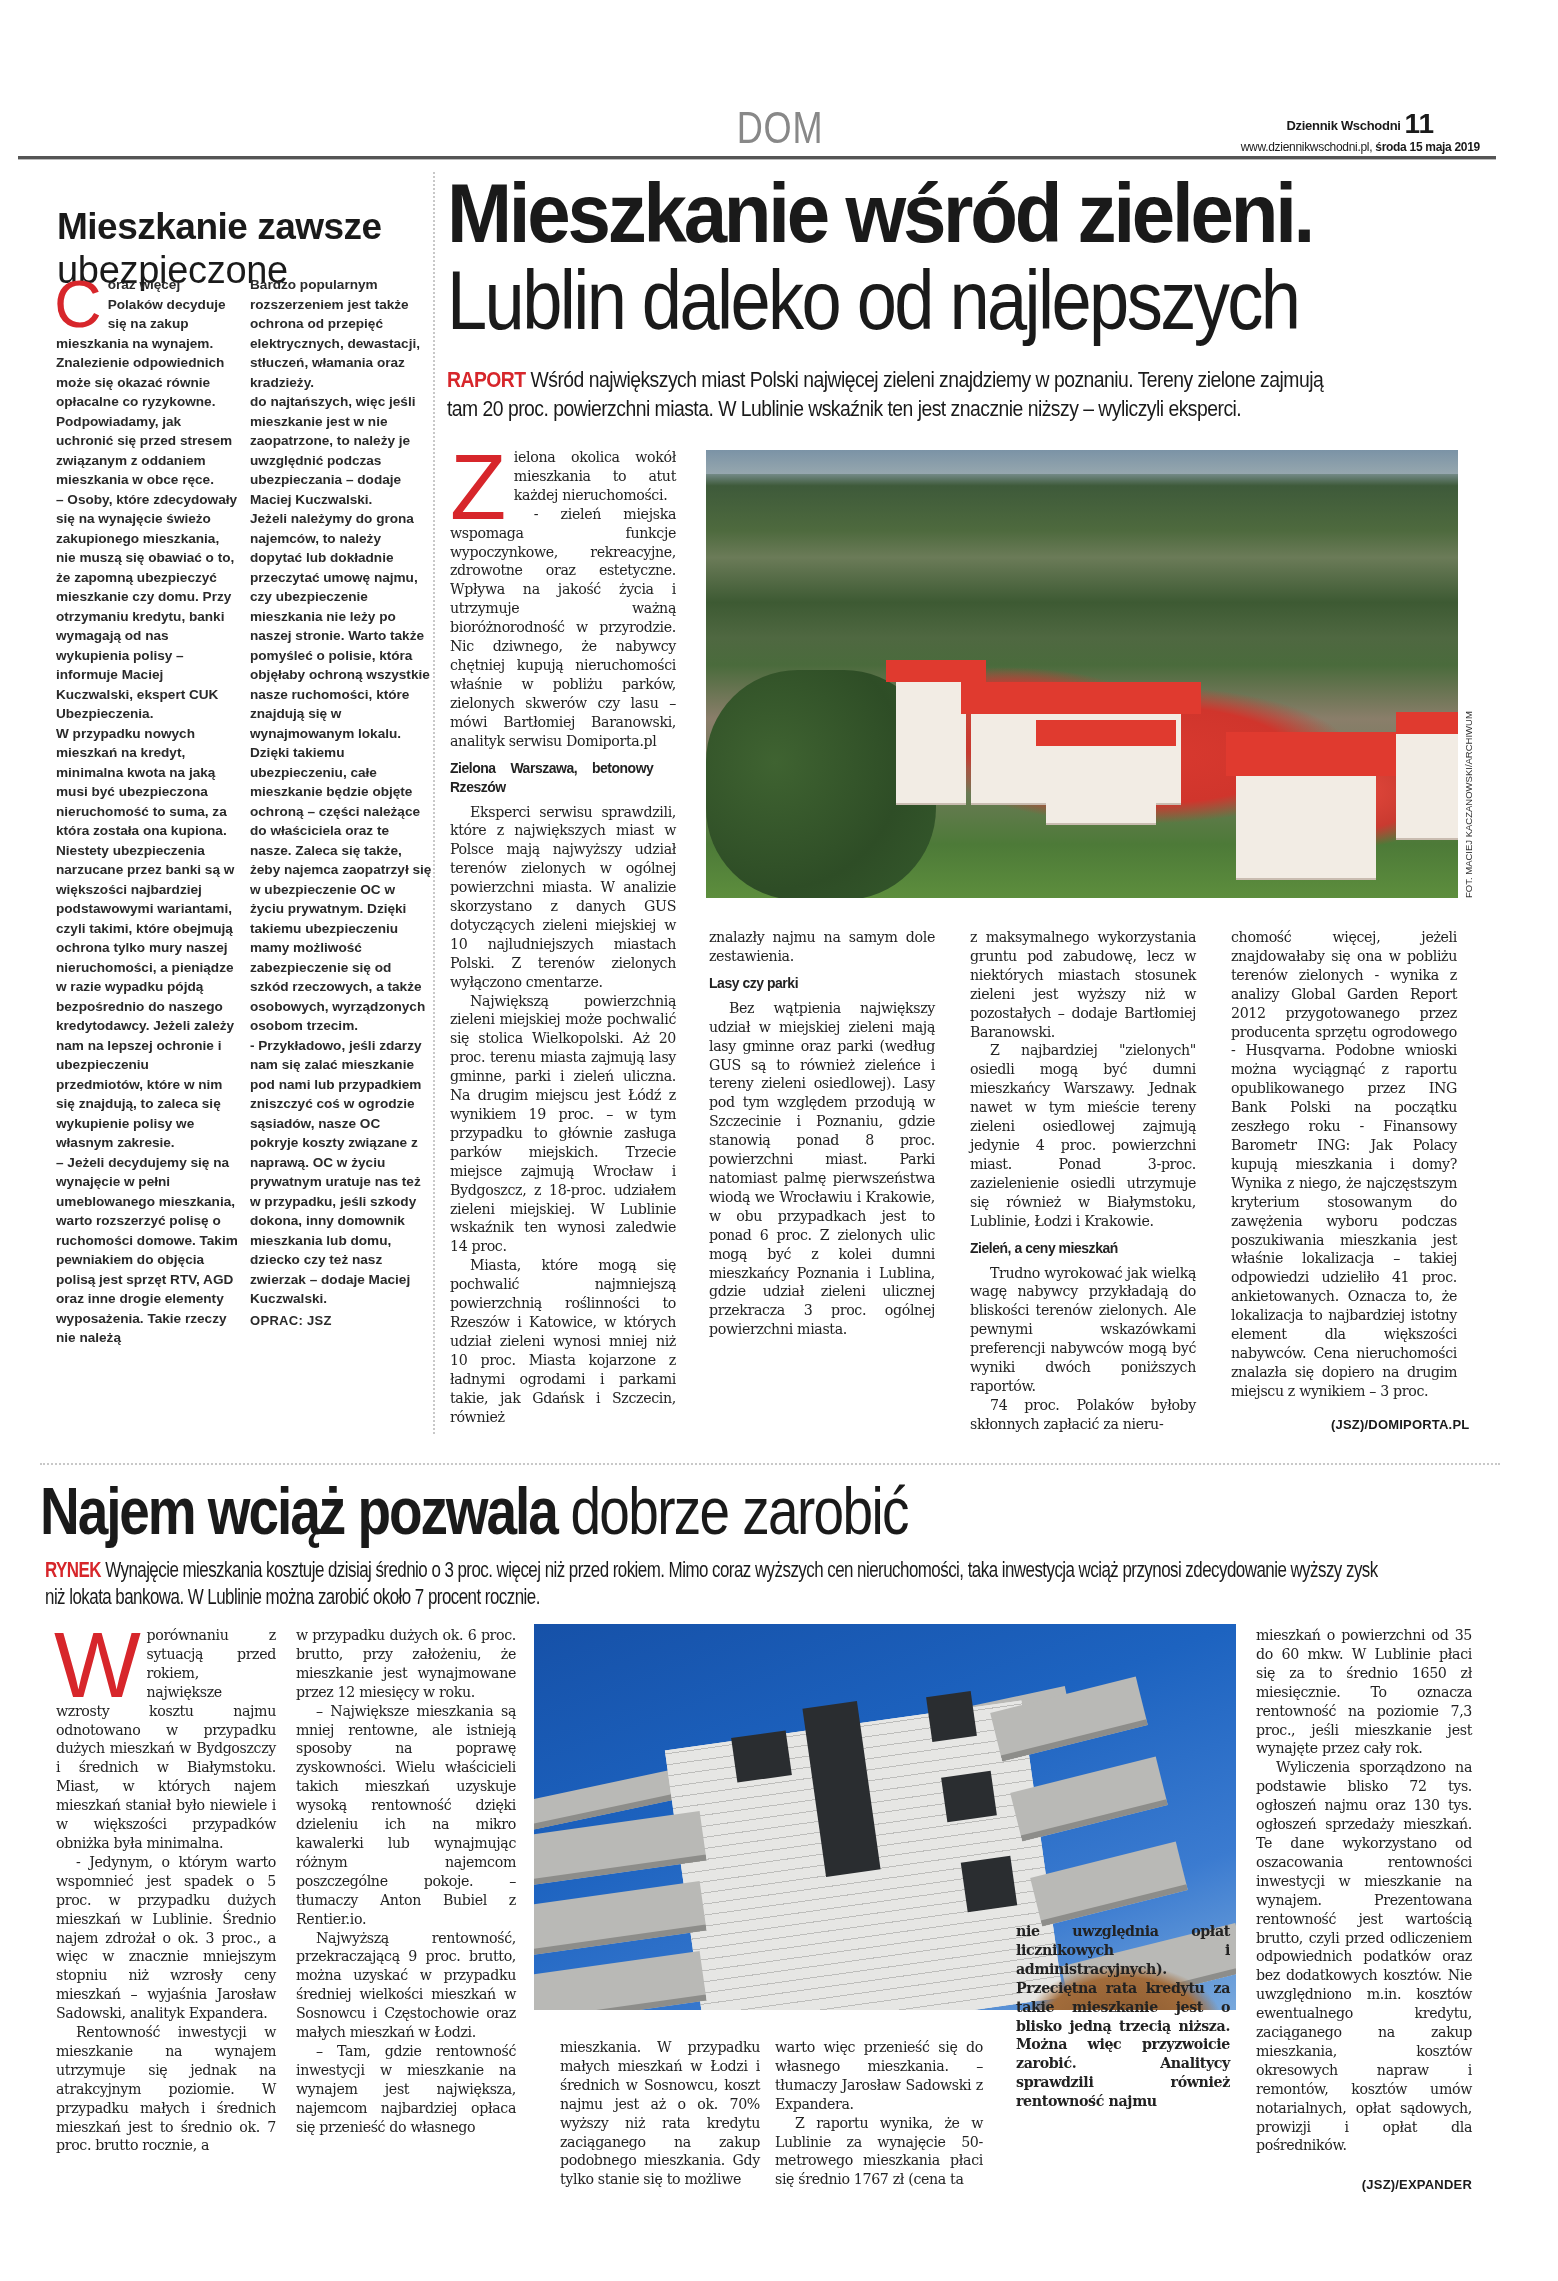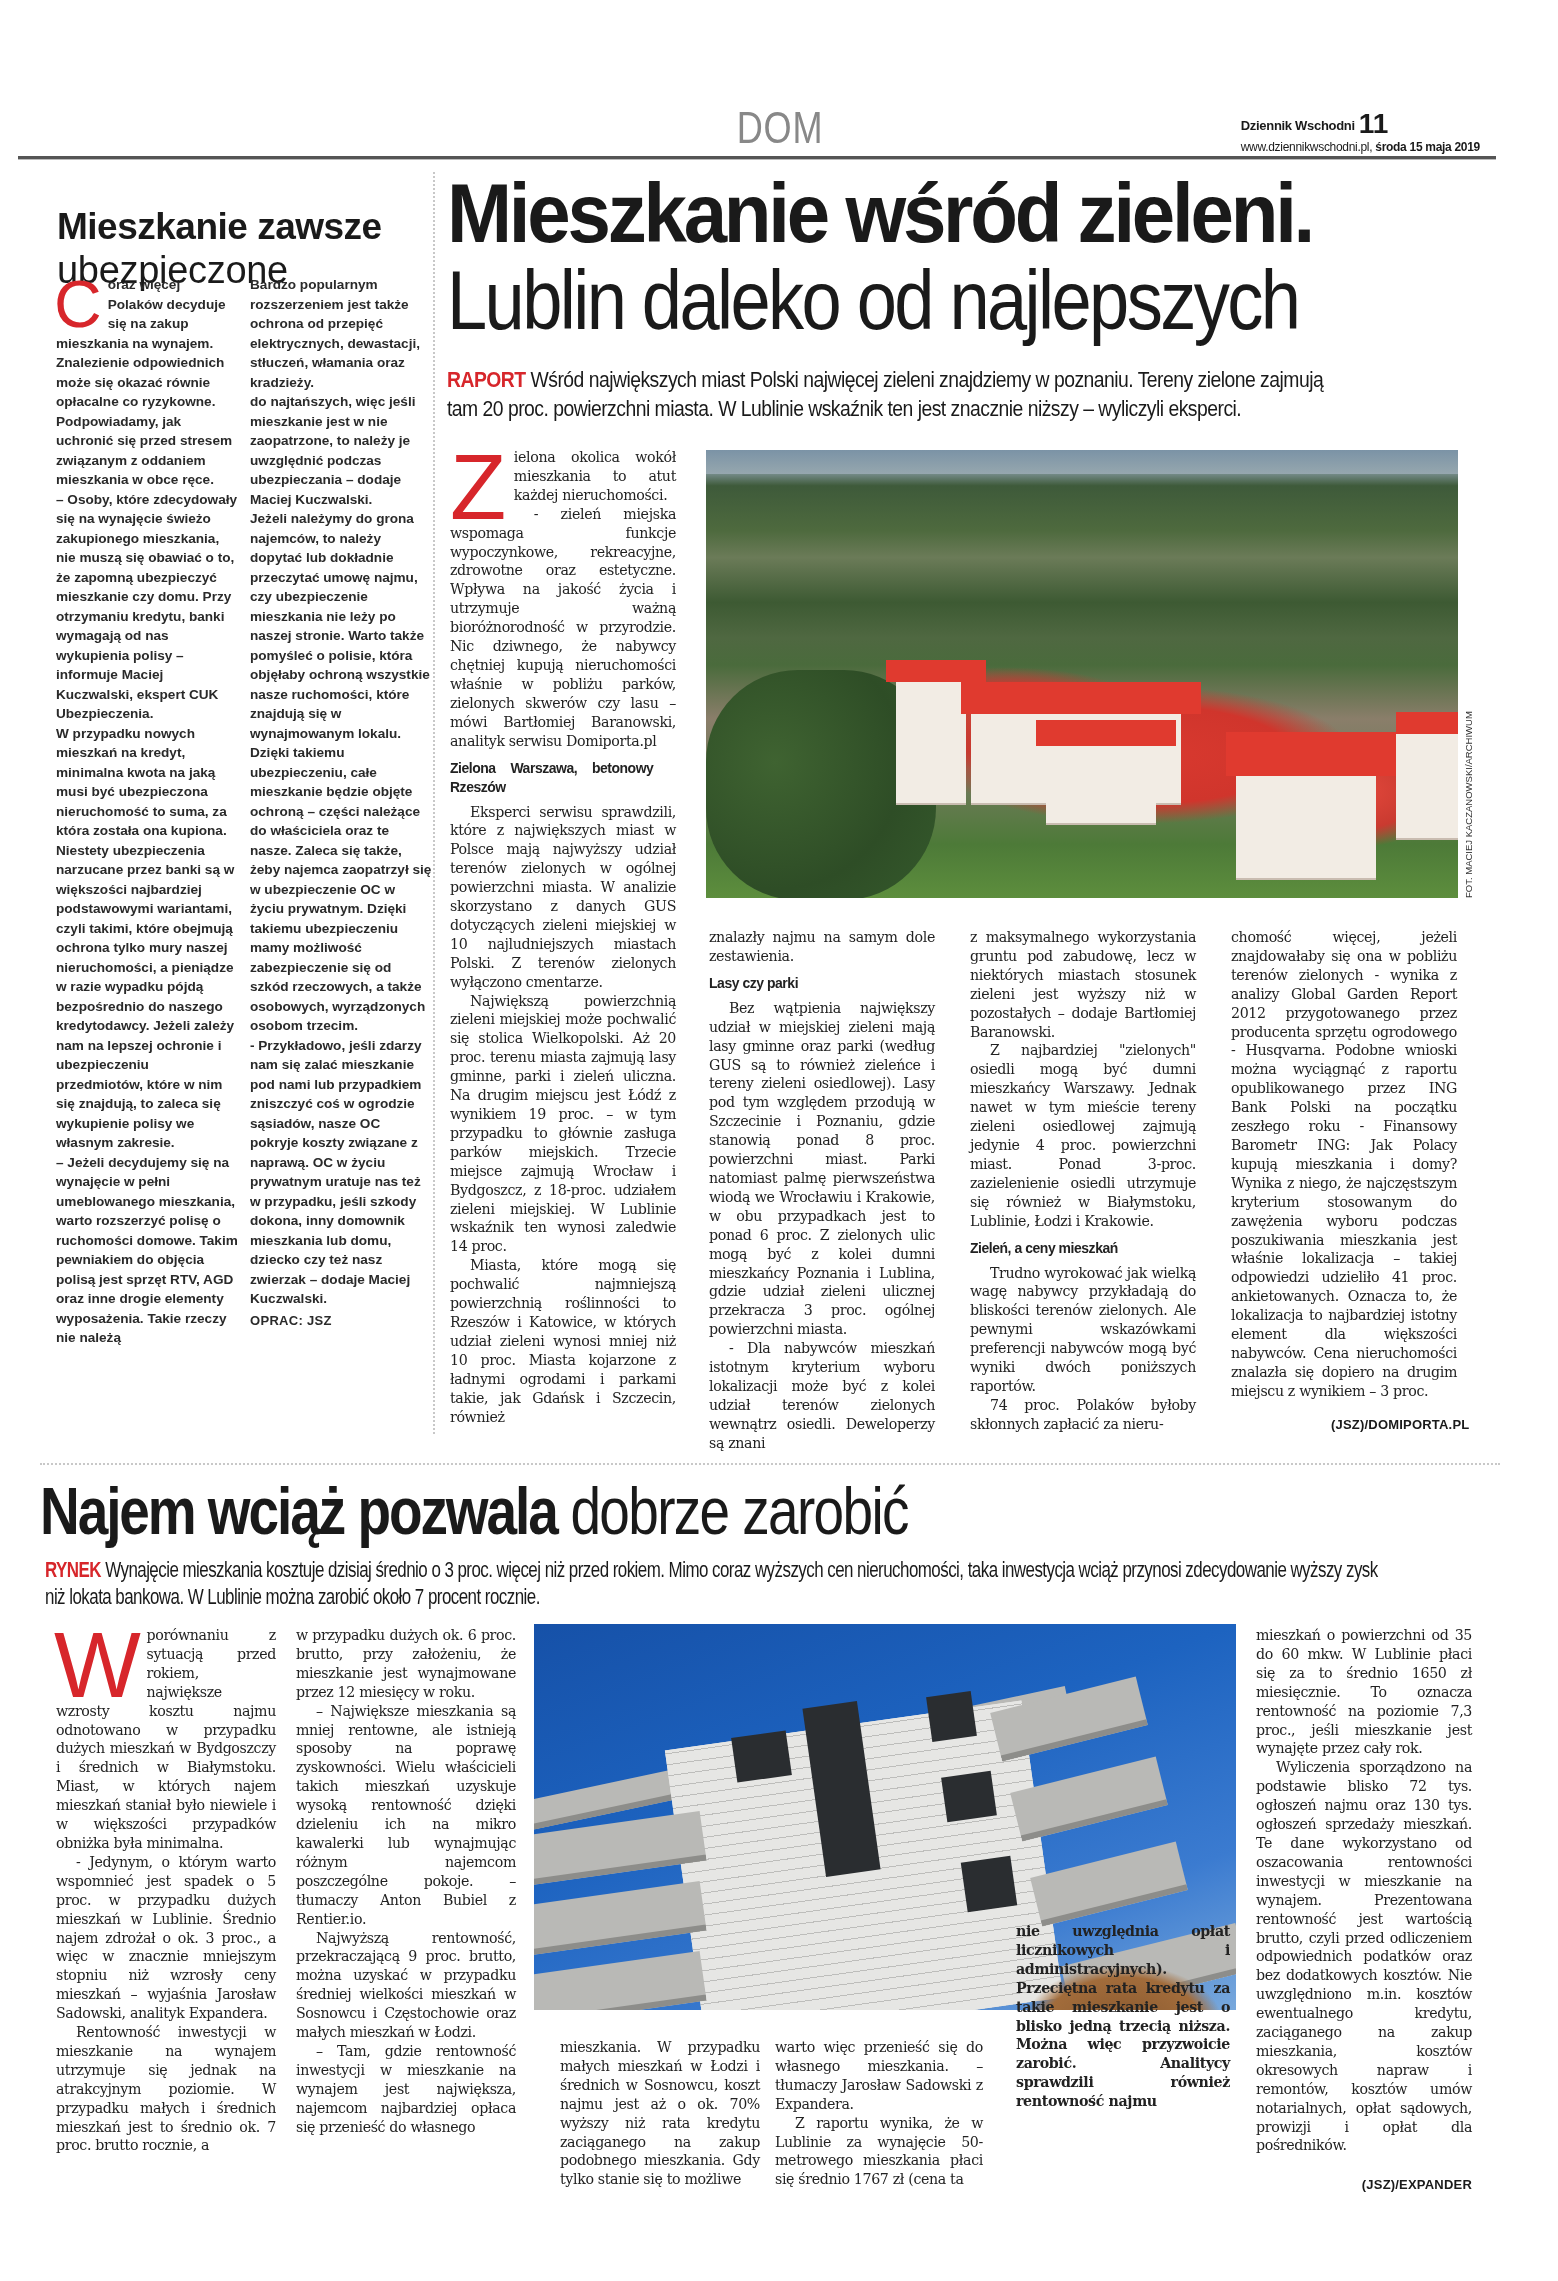"Dziennik Wschodni 11" #masthead { text-align: left -> center }
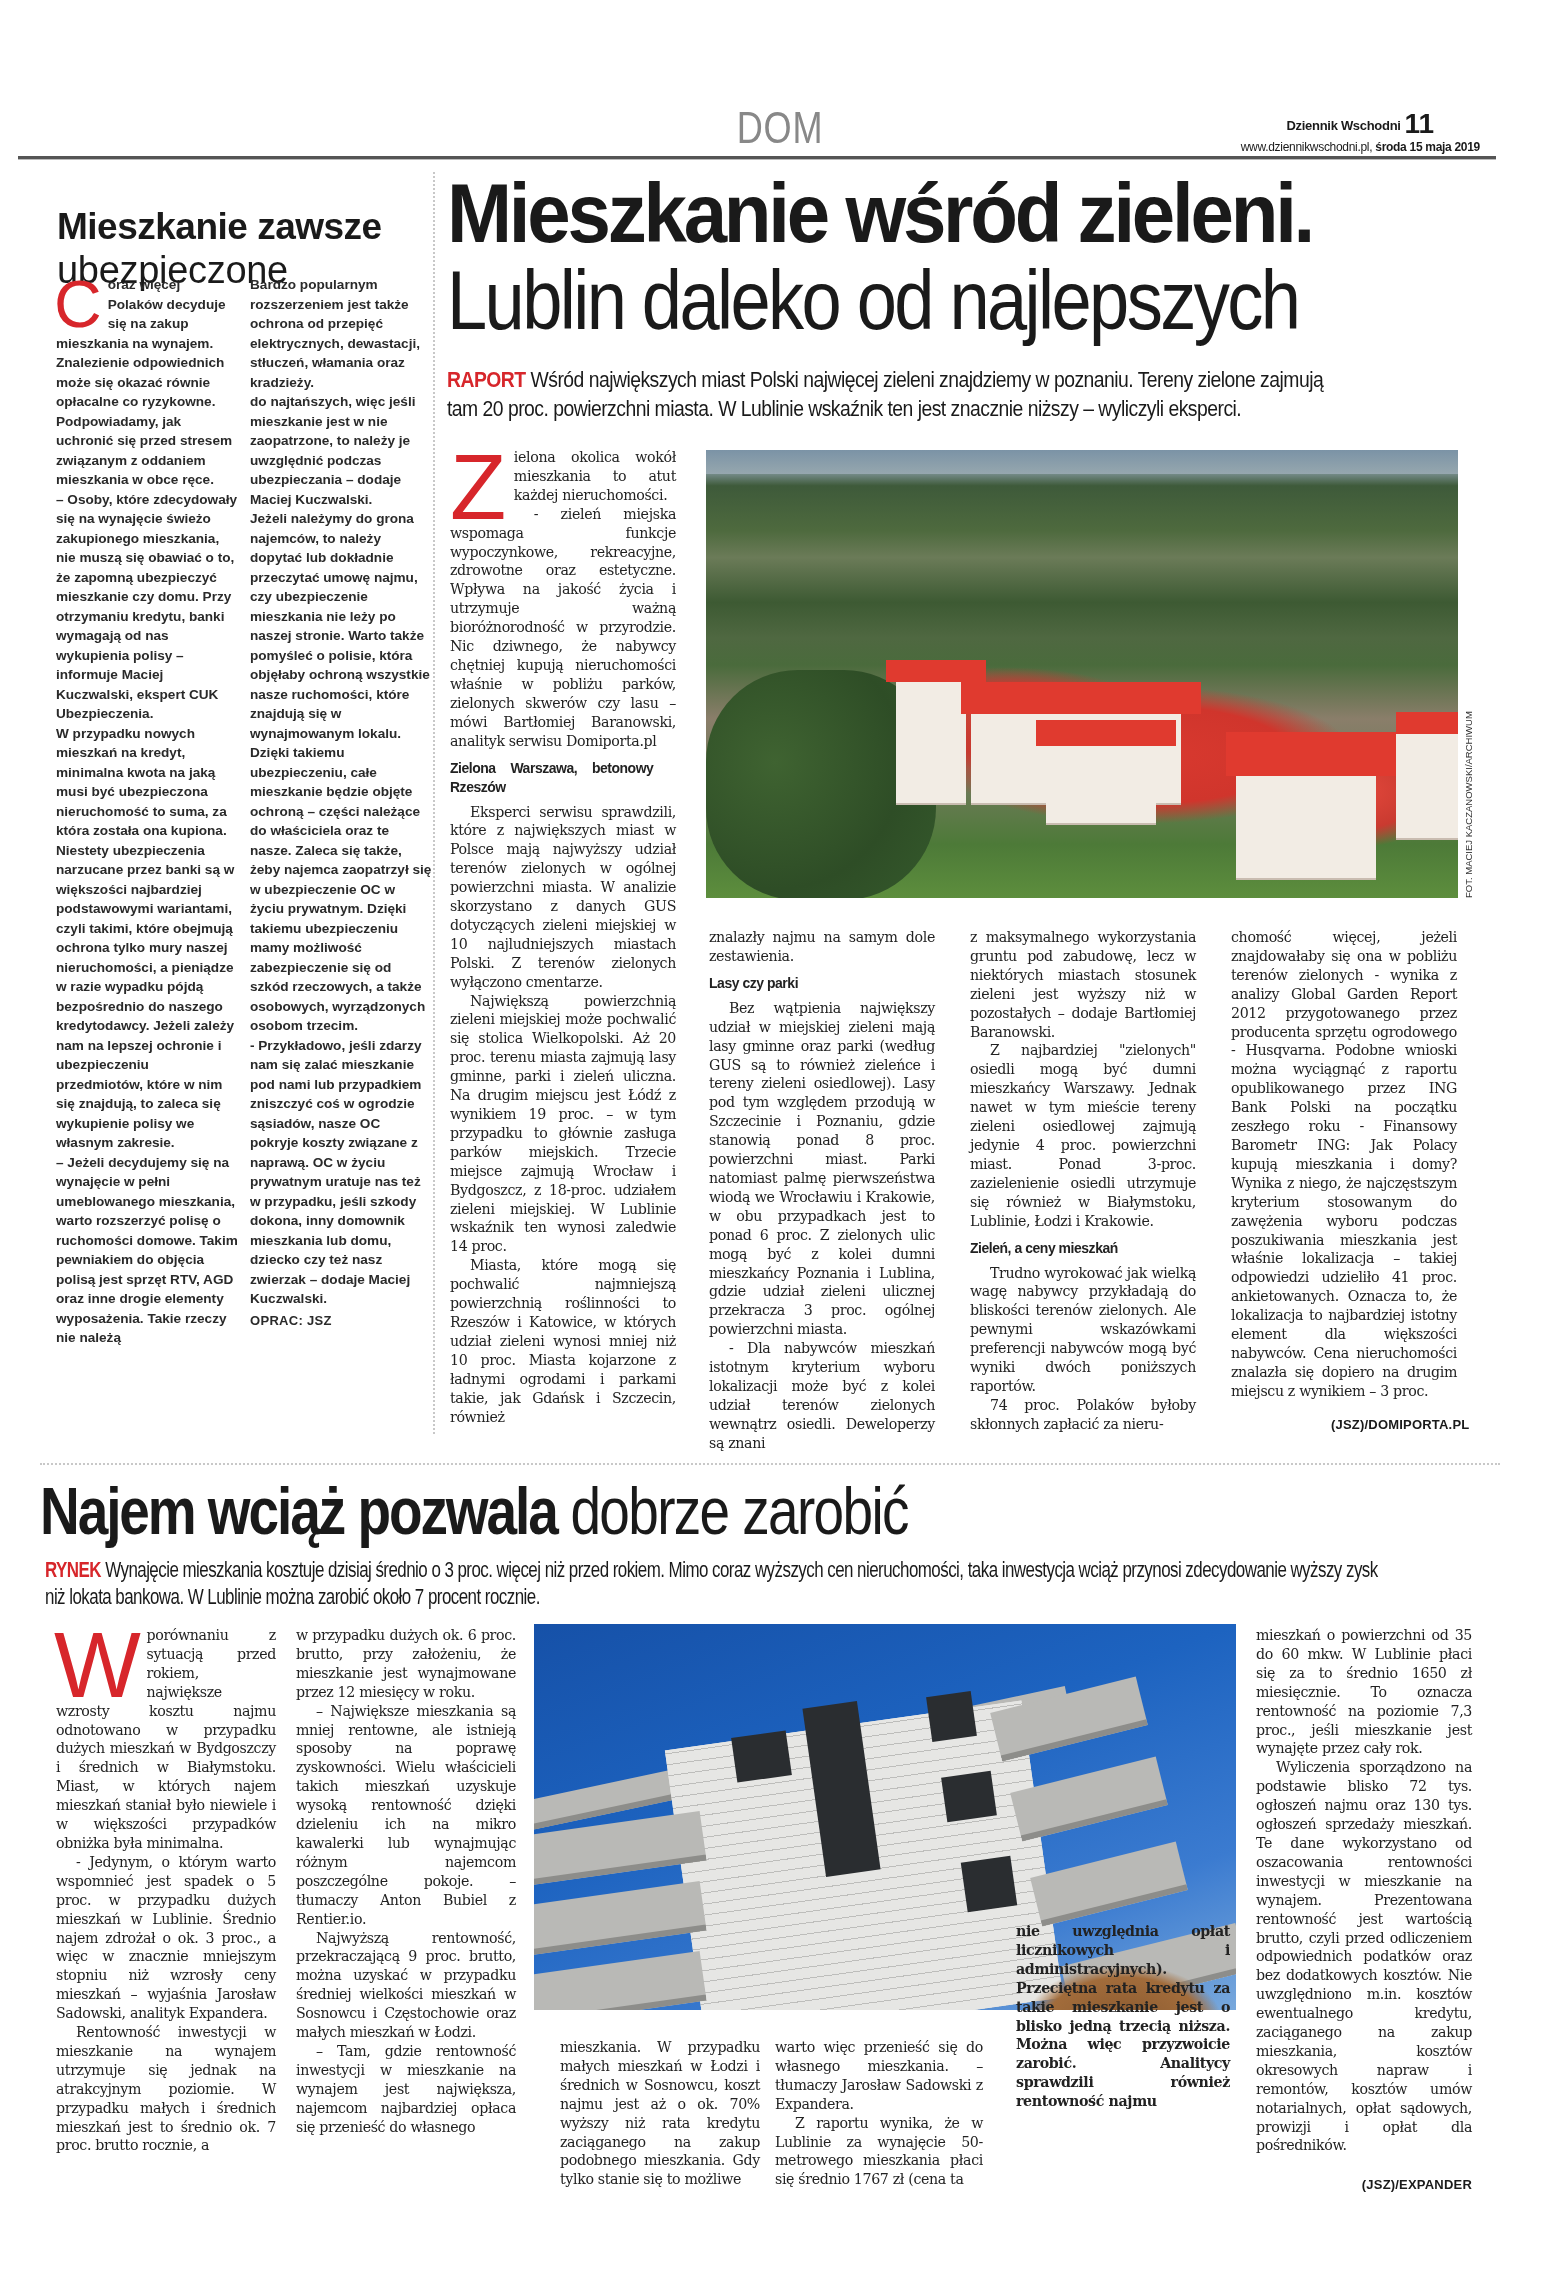"- Dla nabywców mieszkań istotnym" p { html: <p>- Dla nabywców mieszkań istotnym kryterium wyboru lokalizacji może być z kolei udział terenów zielonych wewnątrz osiedli. Deweloperzy są znani</p> -> none }
